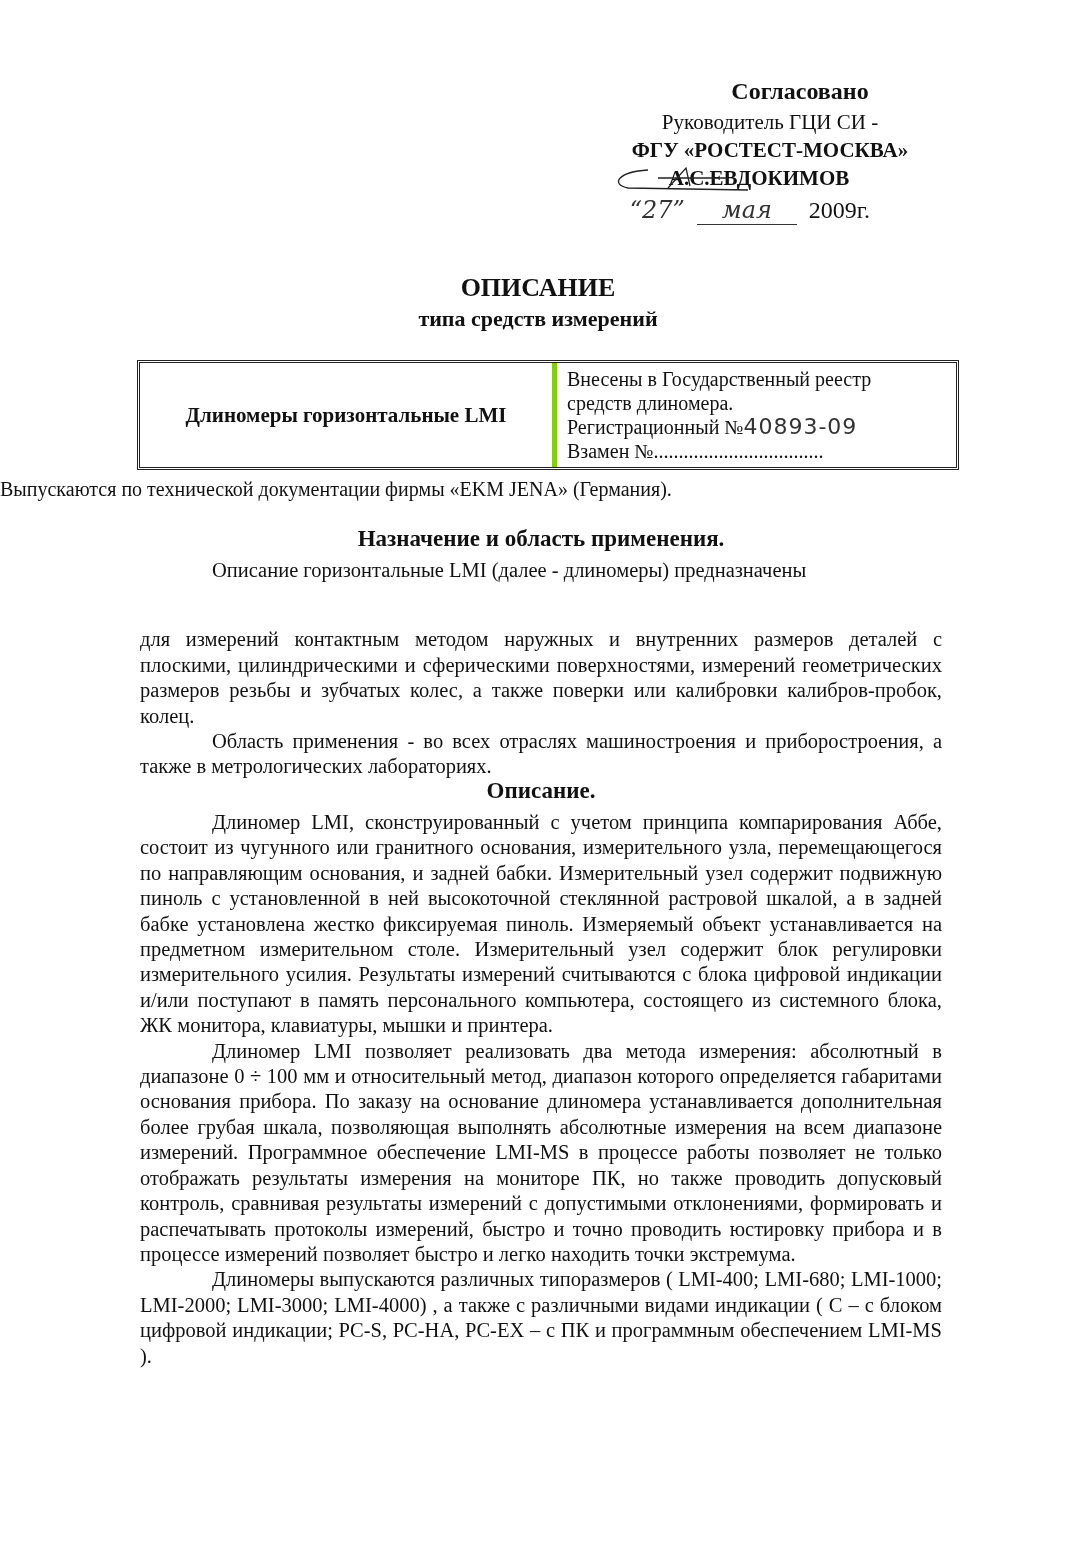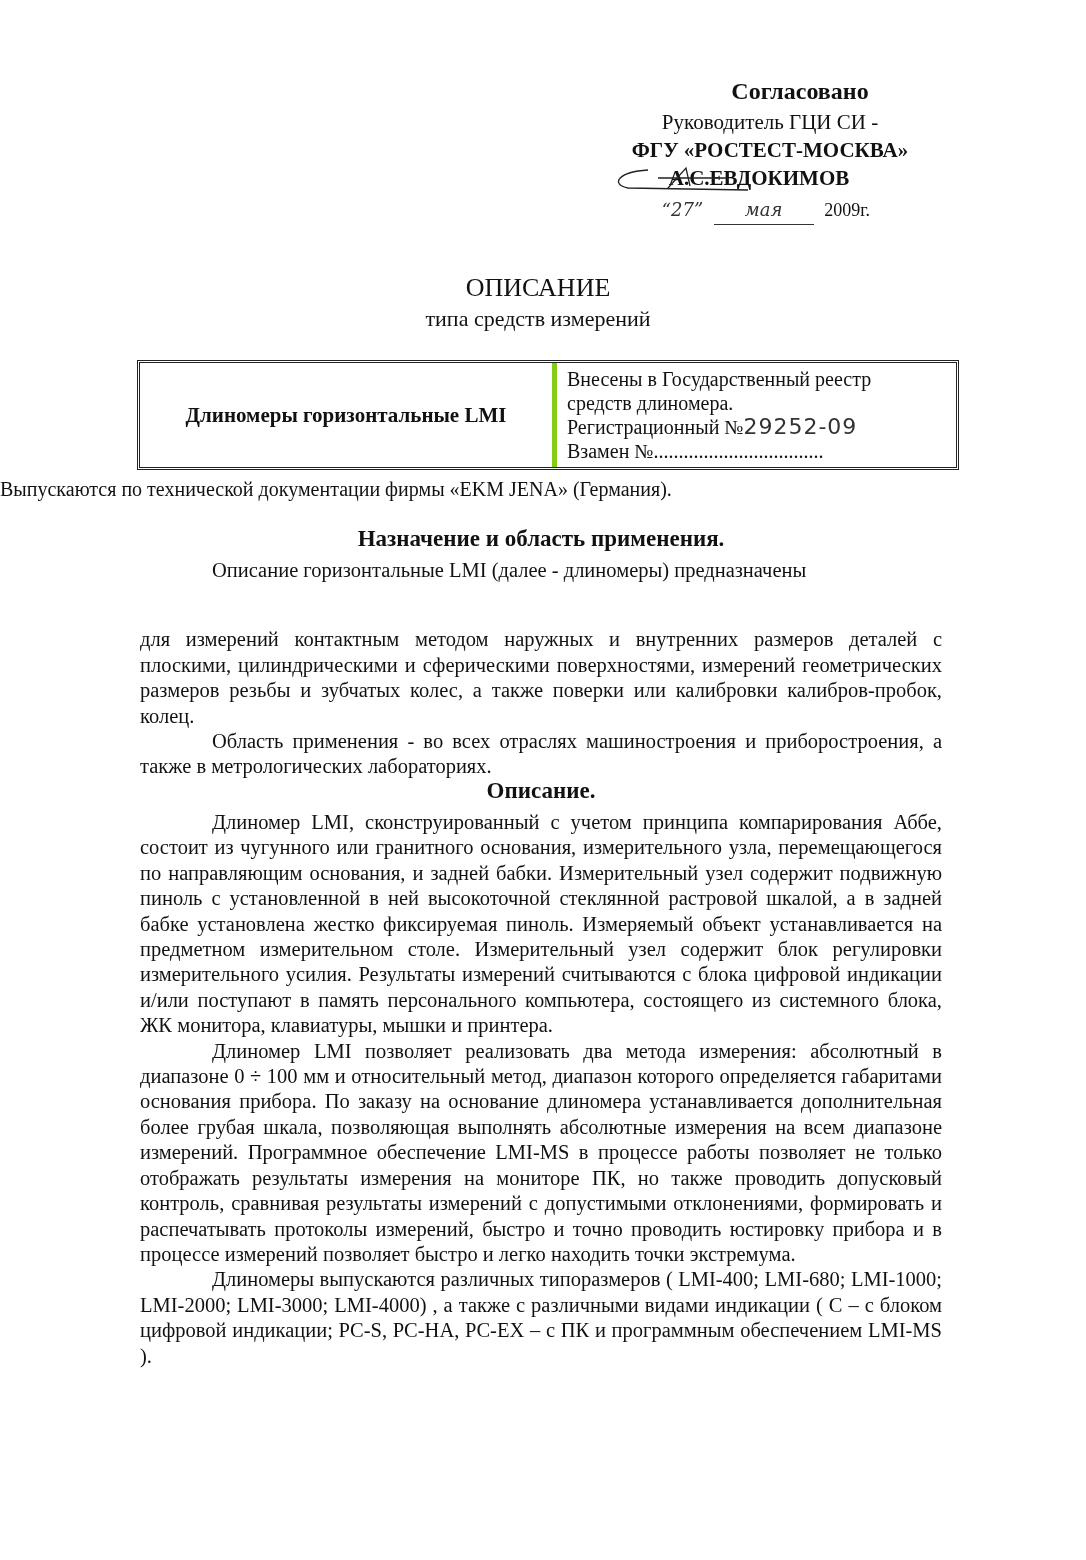"“27” мая 2009г." .approval .date { font-size: 18px -> 24px }
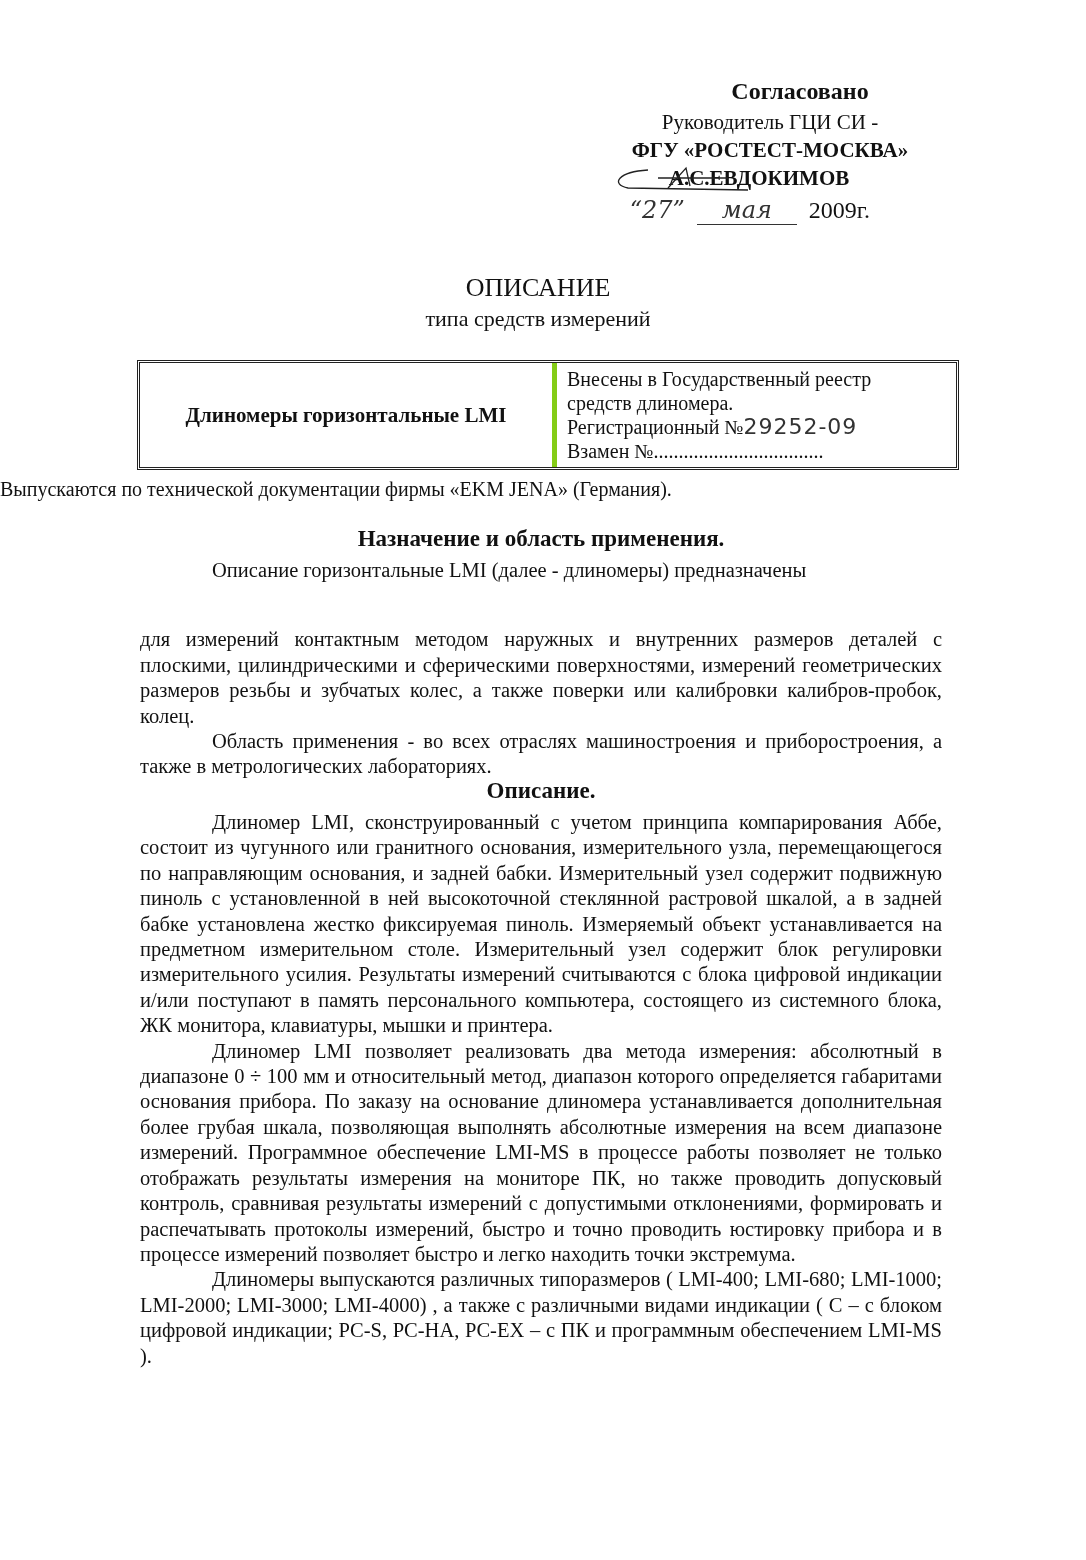"ОПИСАНИЕ" .doc-title { font-weight: normal -> bold }
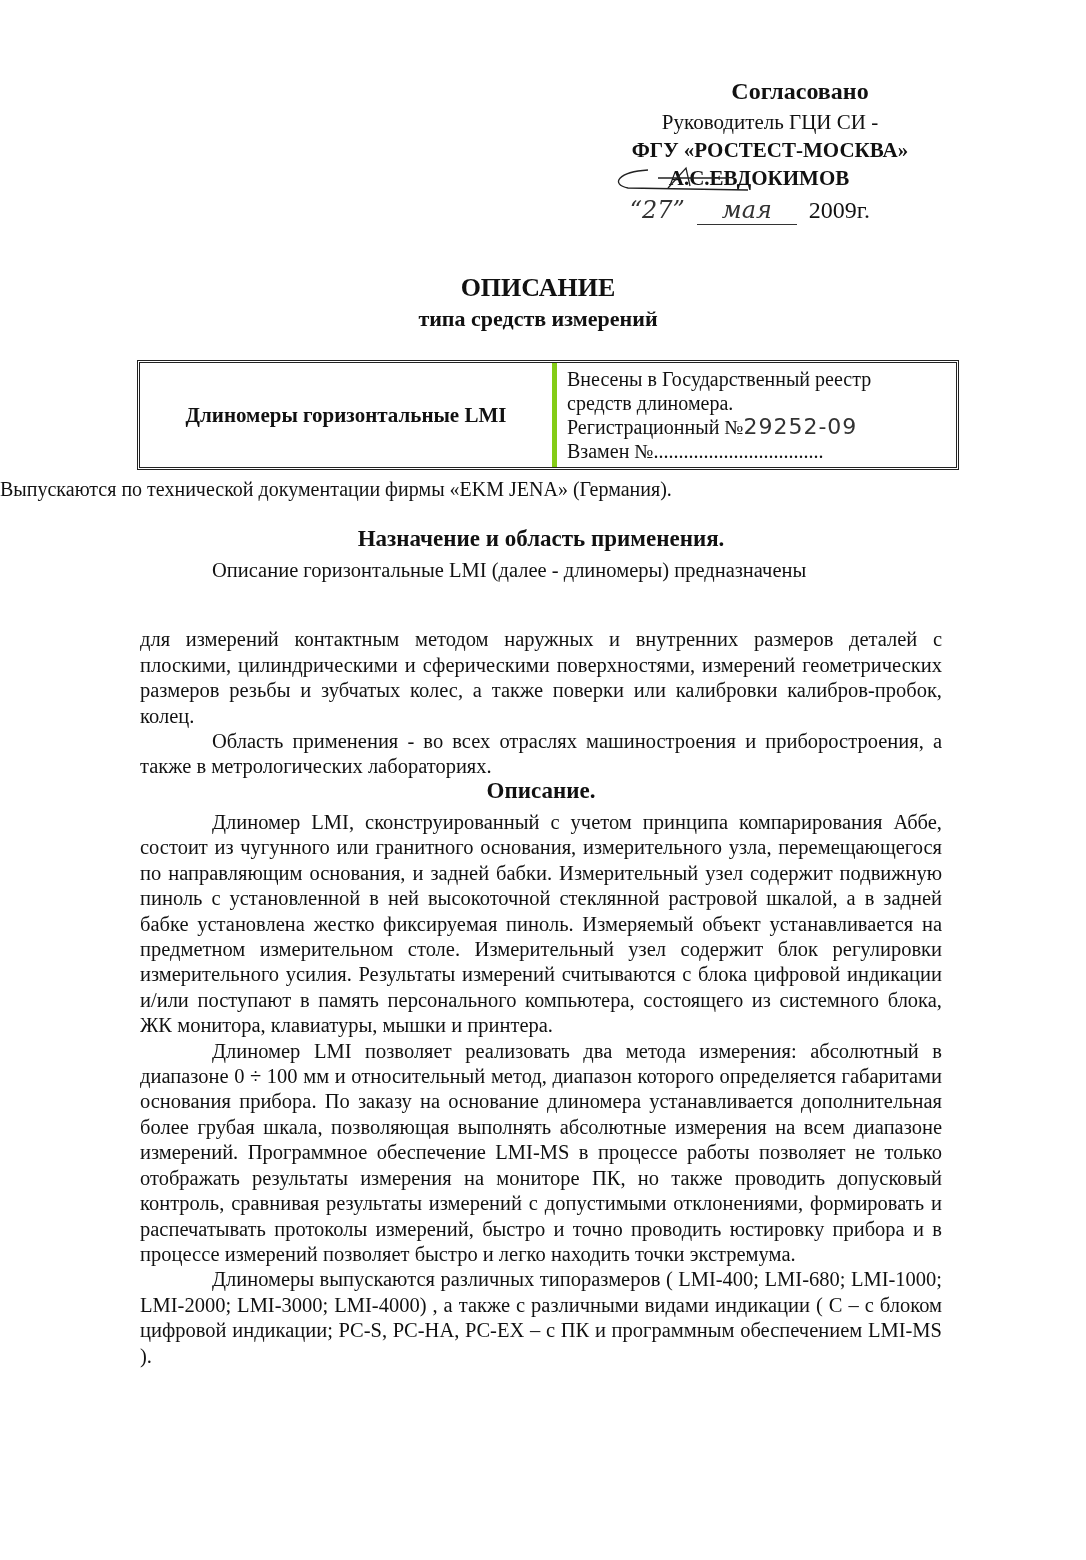"29252-09" span.handnum { text: 29252-09 -> 40893-09 }
